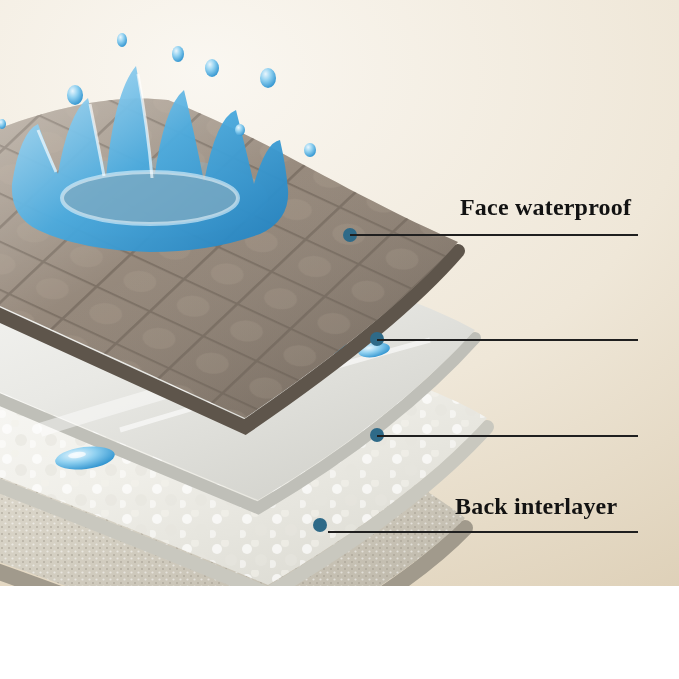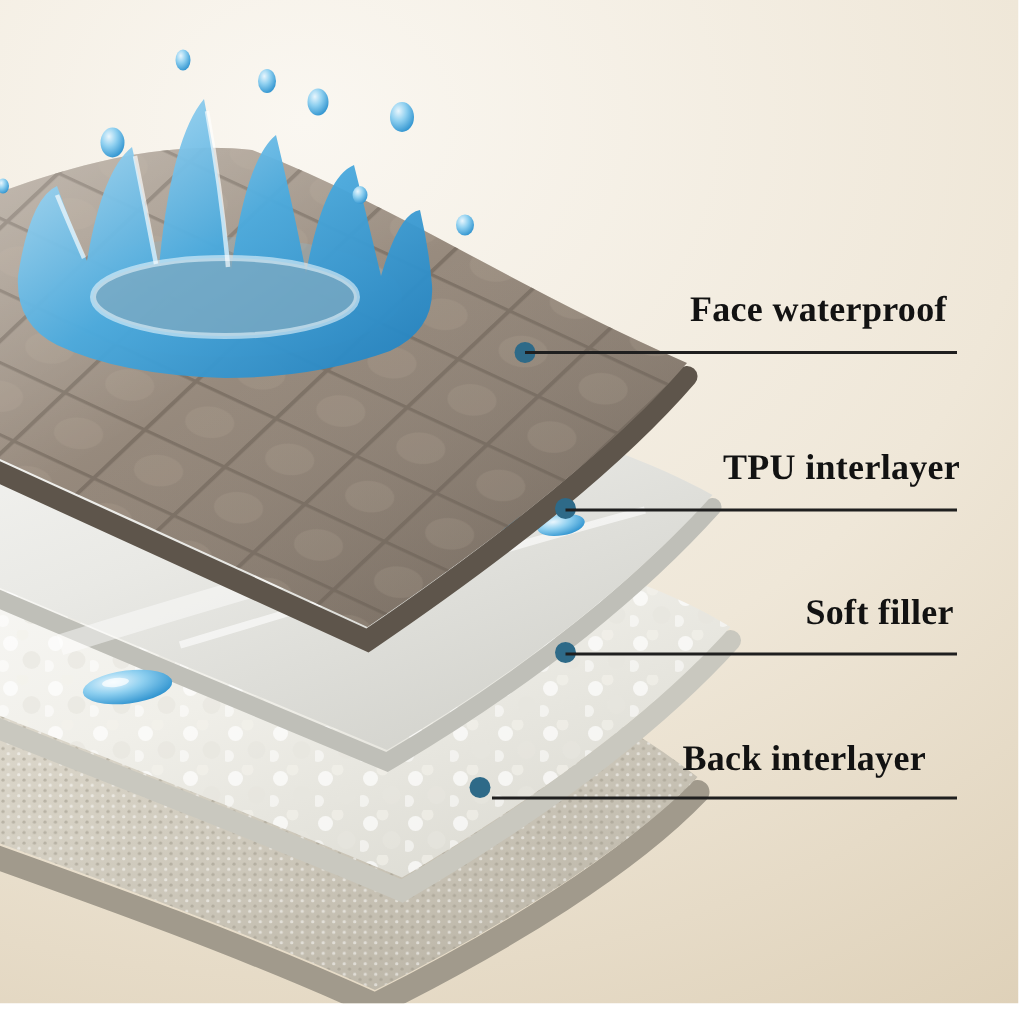"Face waterproof" #stage { height: 669px -> 586px }
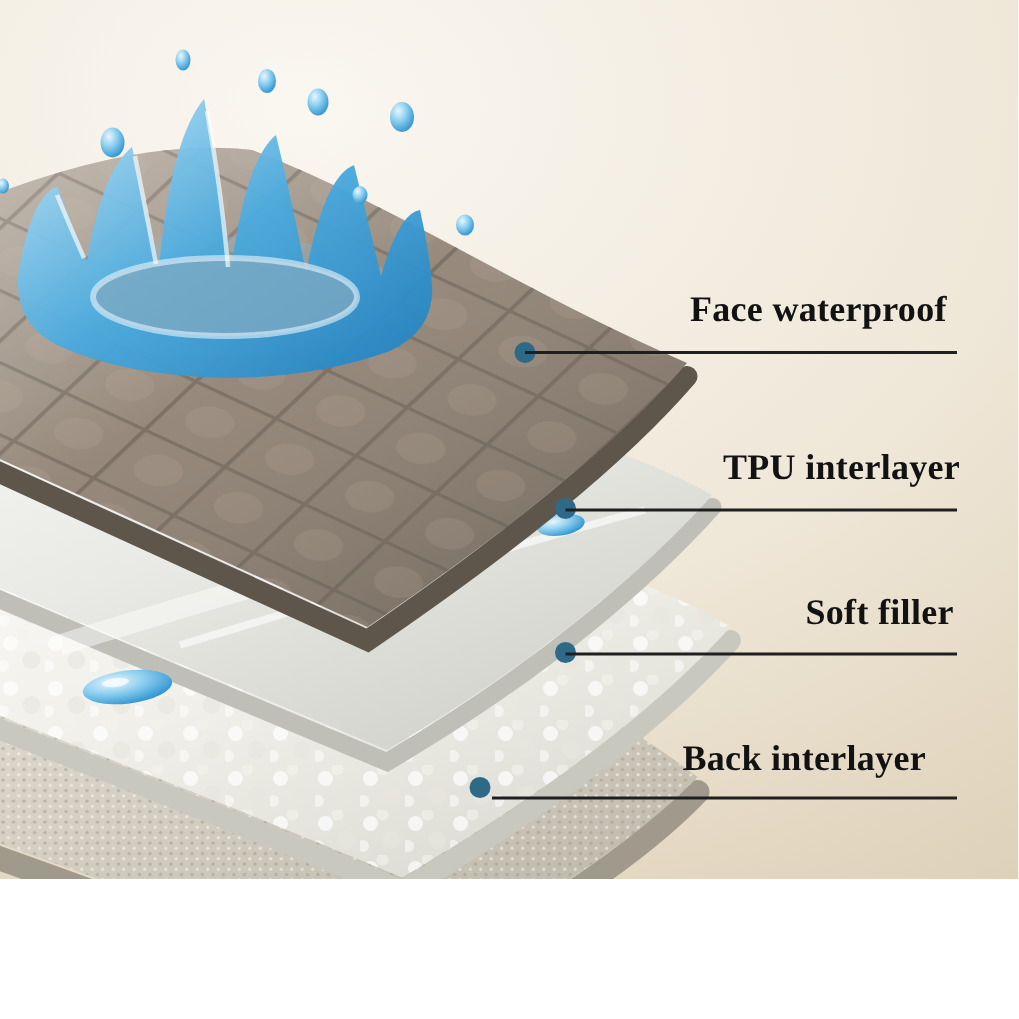"TPU interlayer" span.label { html: <span>TPU interlayer</span> -> none }
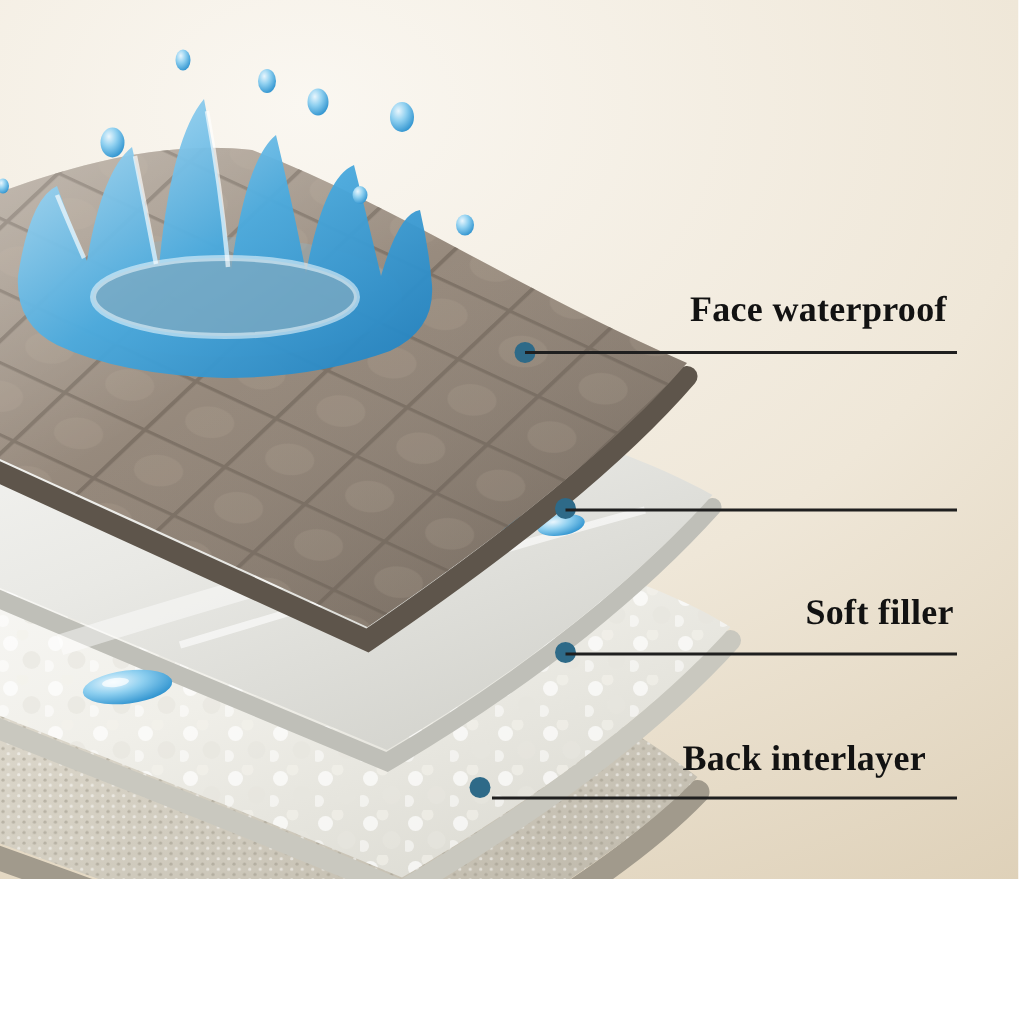"Soft filler" span.label { html: <span>Soft filler</span> -> none }
